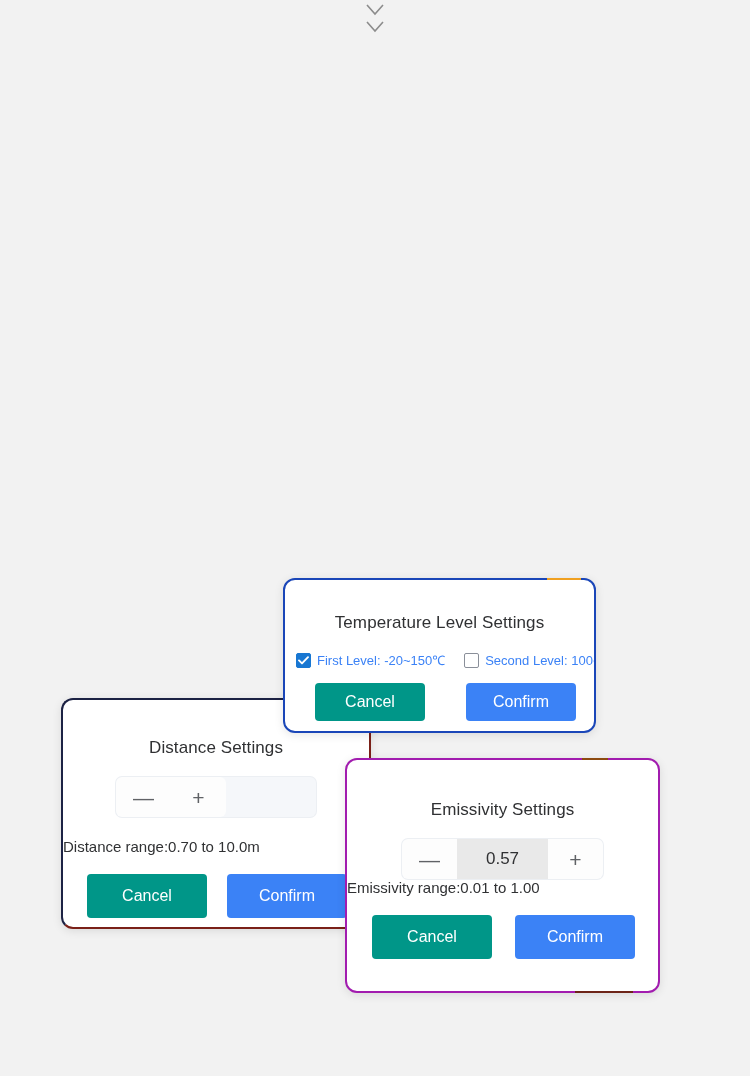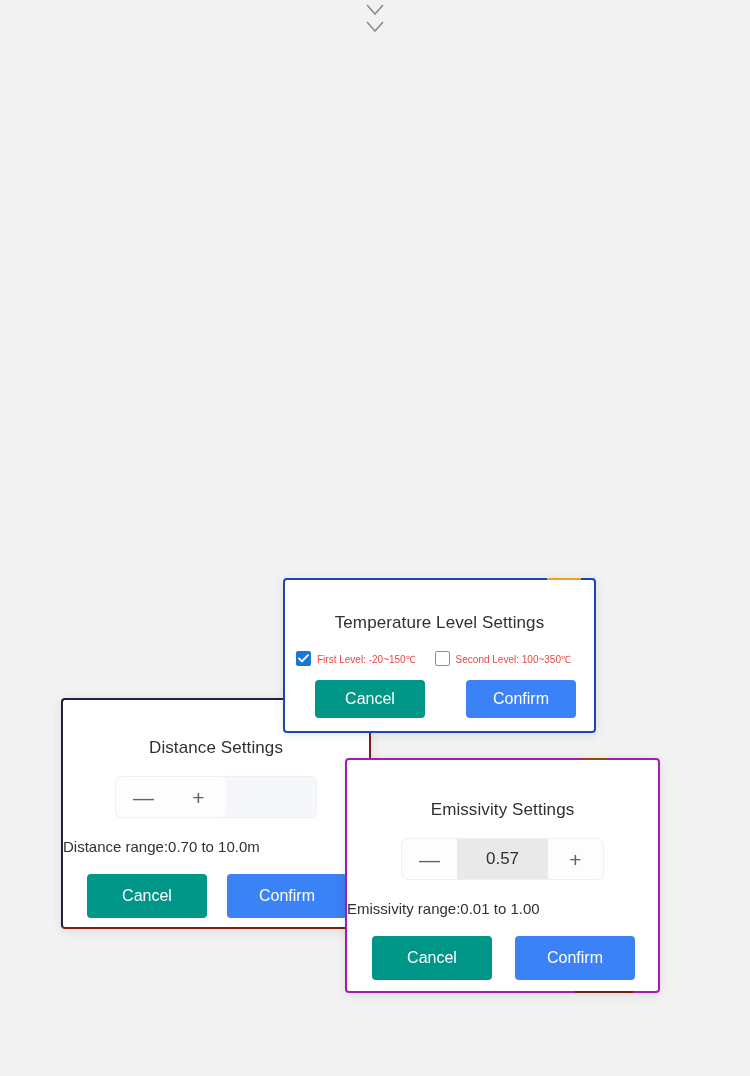"Temperature Level Settings" .dialog { border-radius: 4px -> 12px }
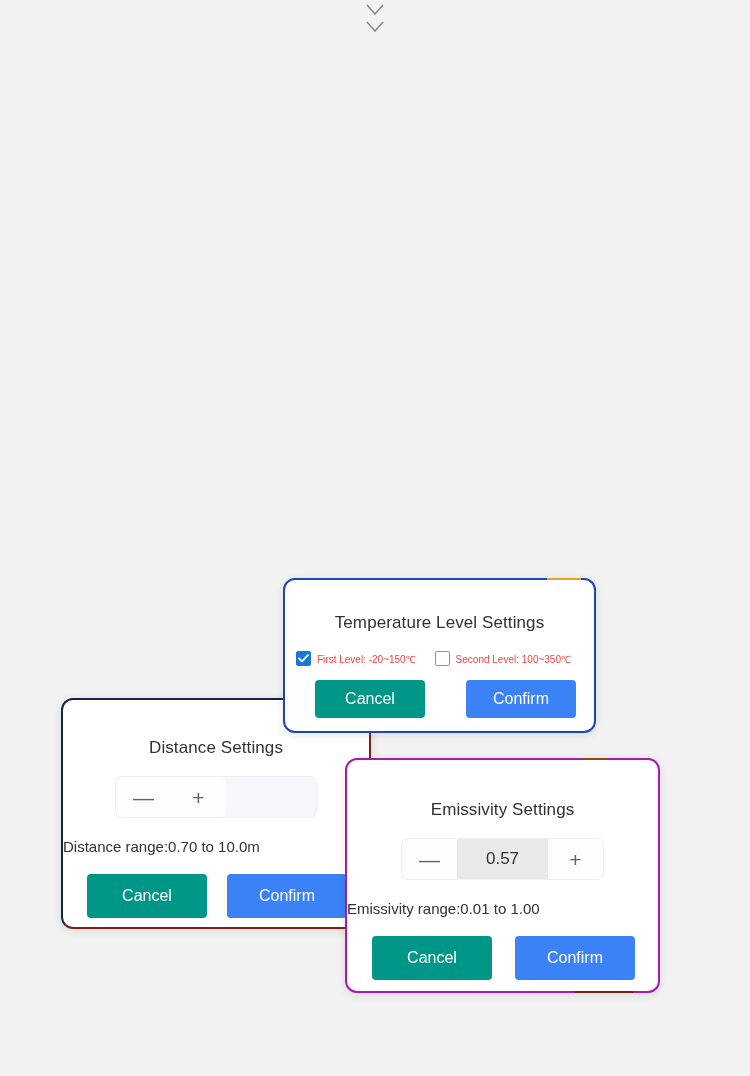"First Level: -20~150℃" .cb-label { color: #ef4444 -> #3b82f6; font-size: 10px -> 13px }
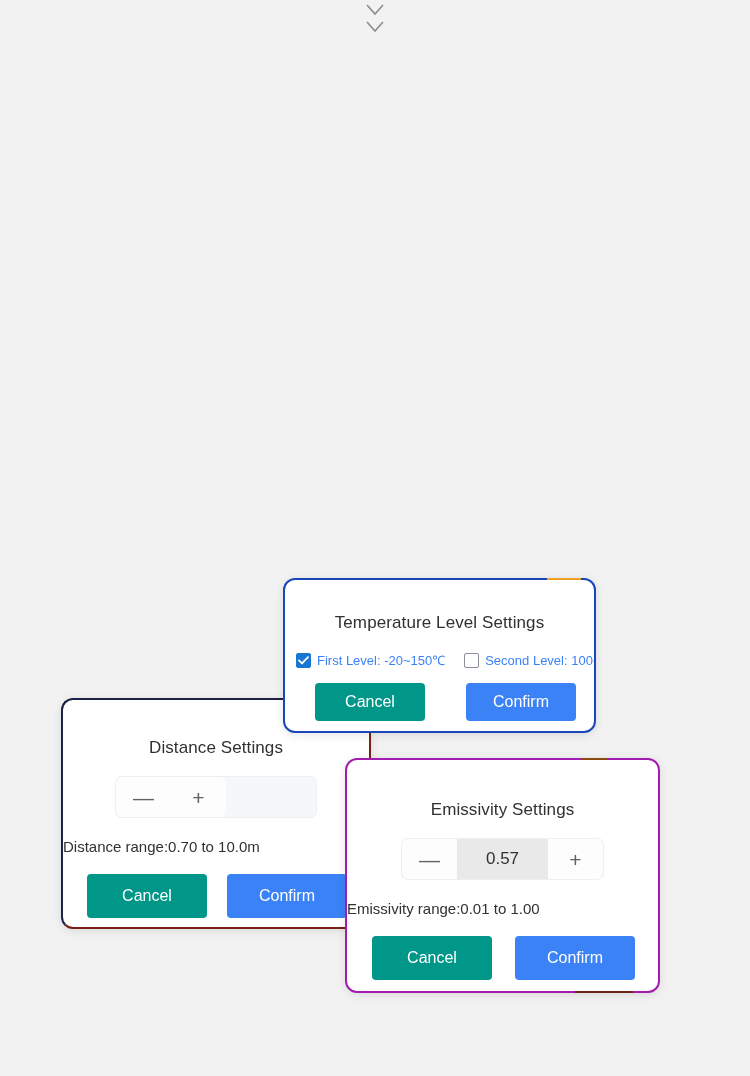"Emissivity range:0.01 to 1.00" #emissivity-dialog .range-hint { margin-top: 21px -> none }
